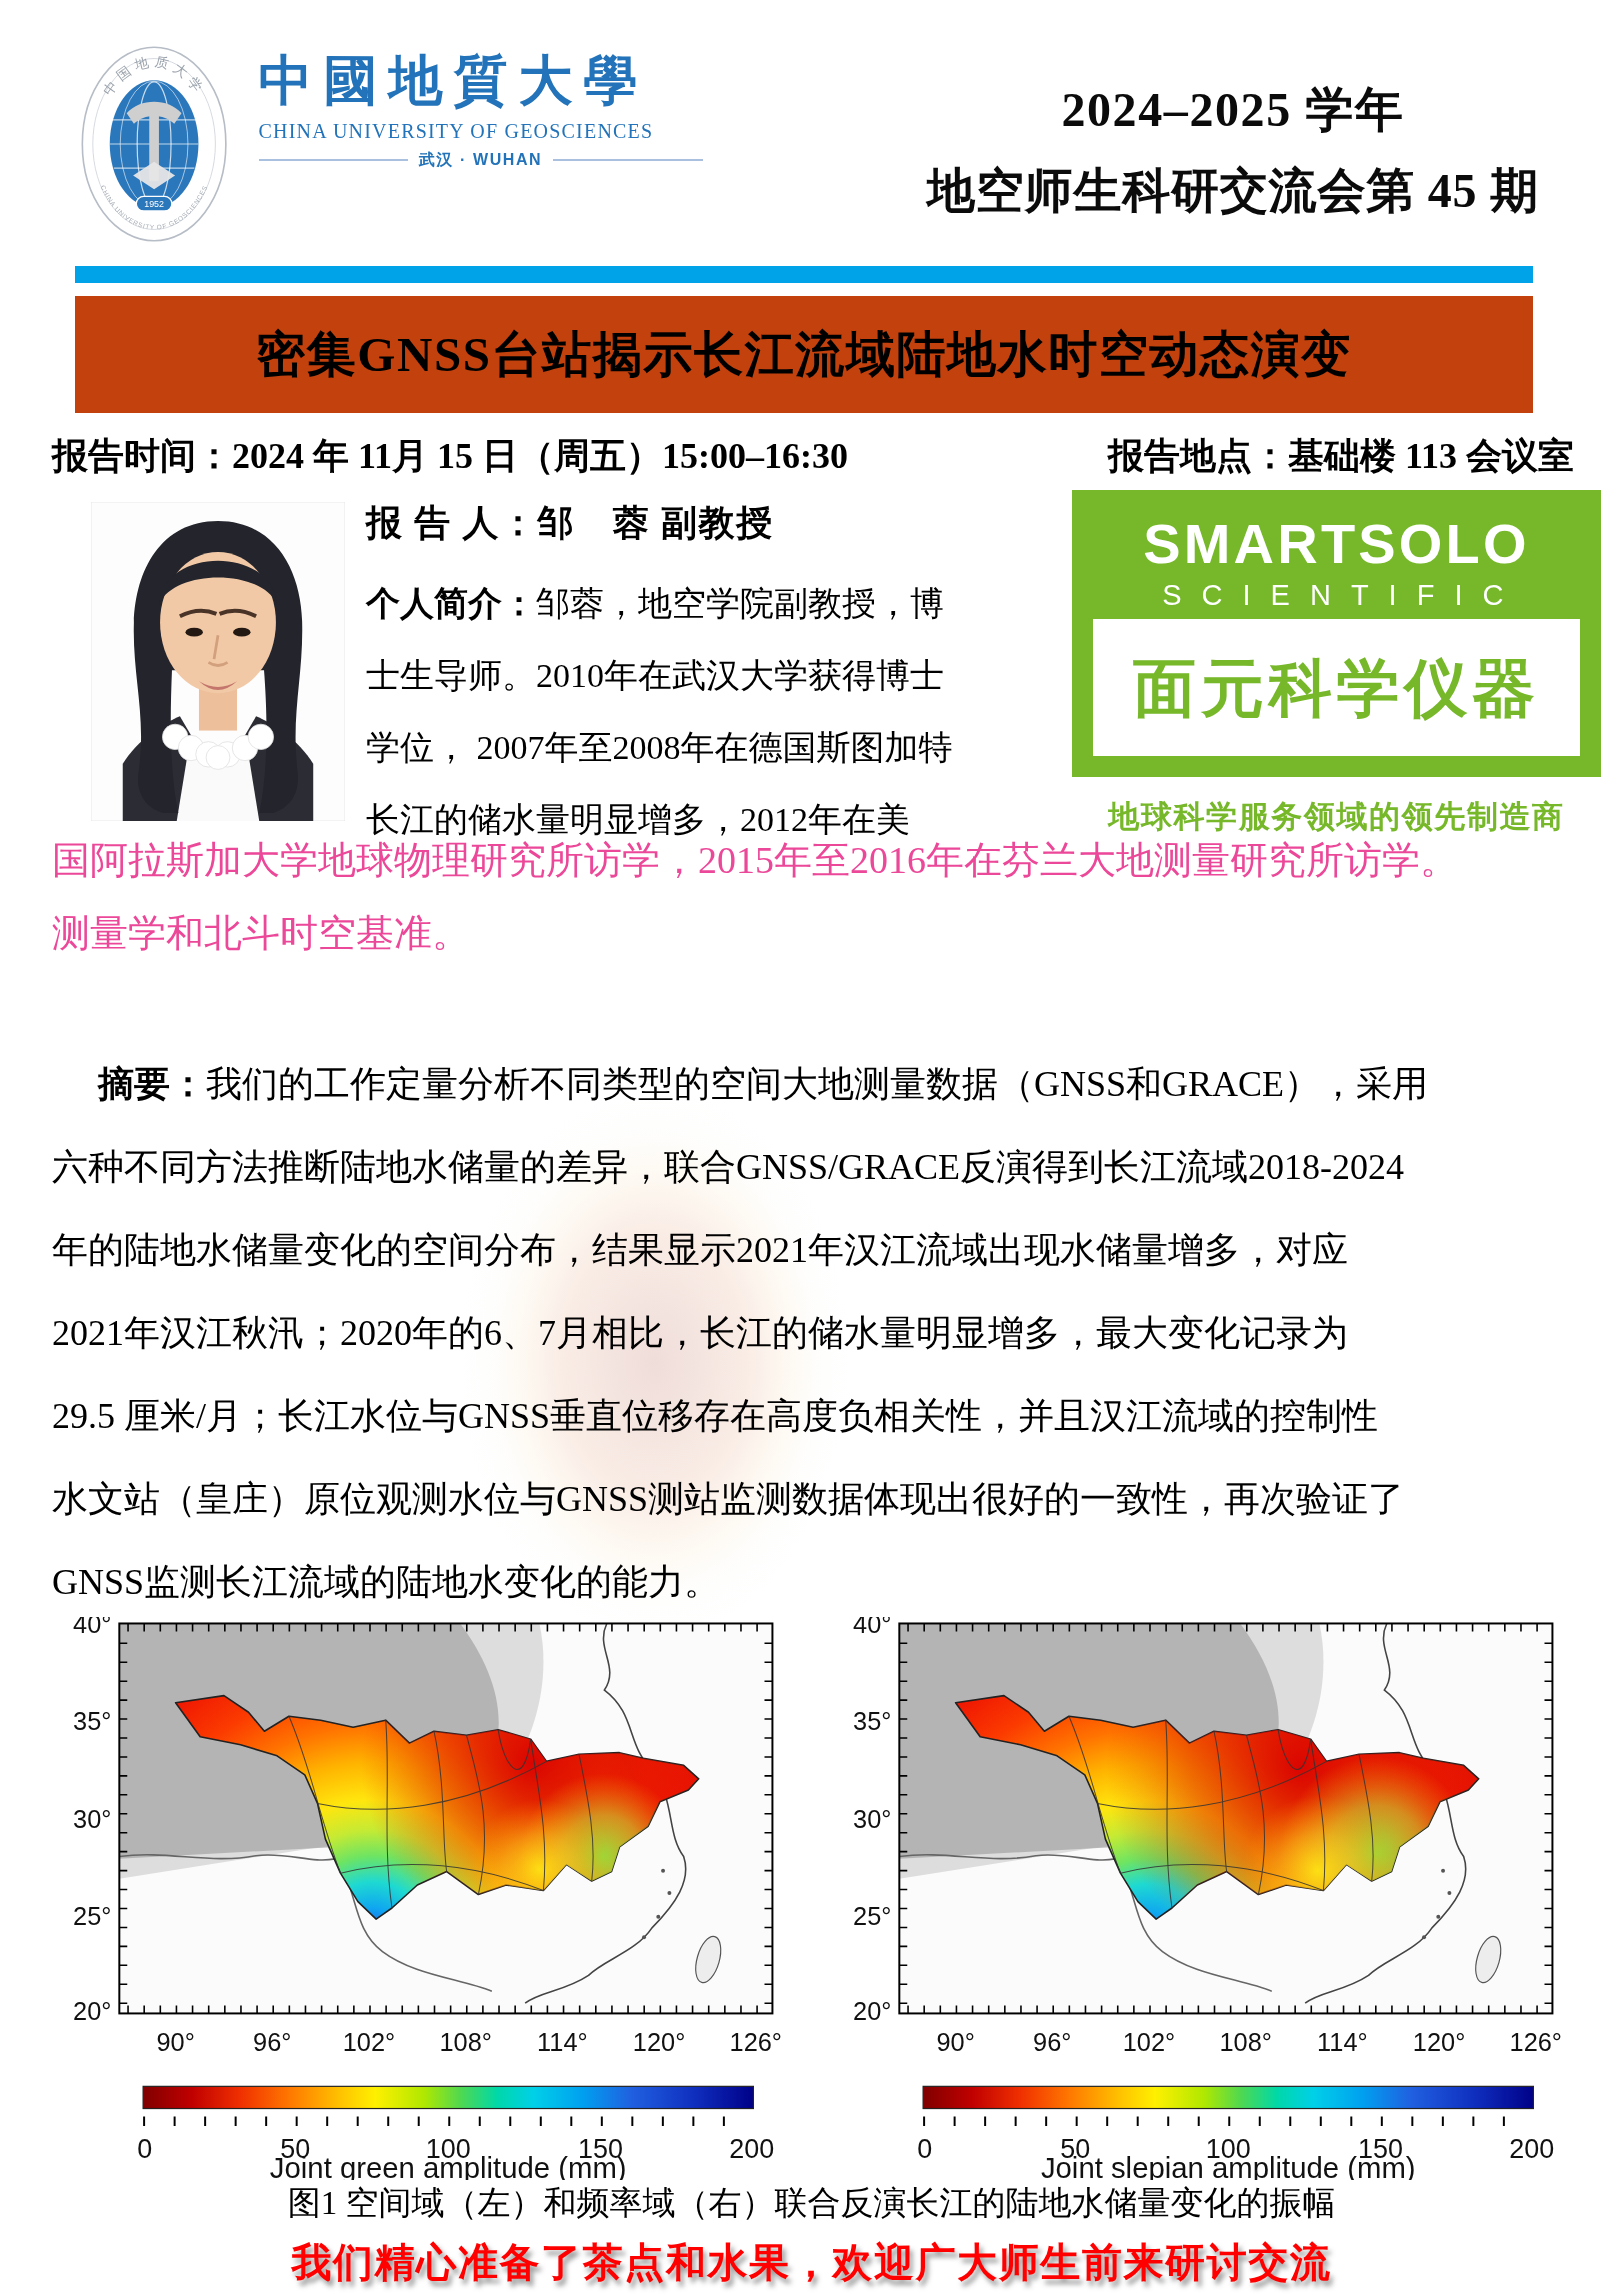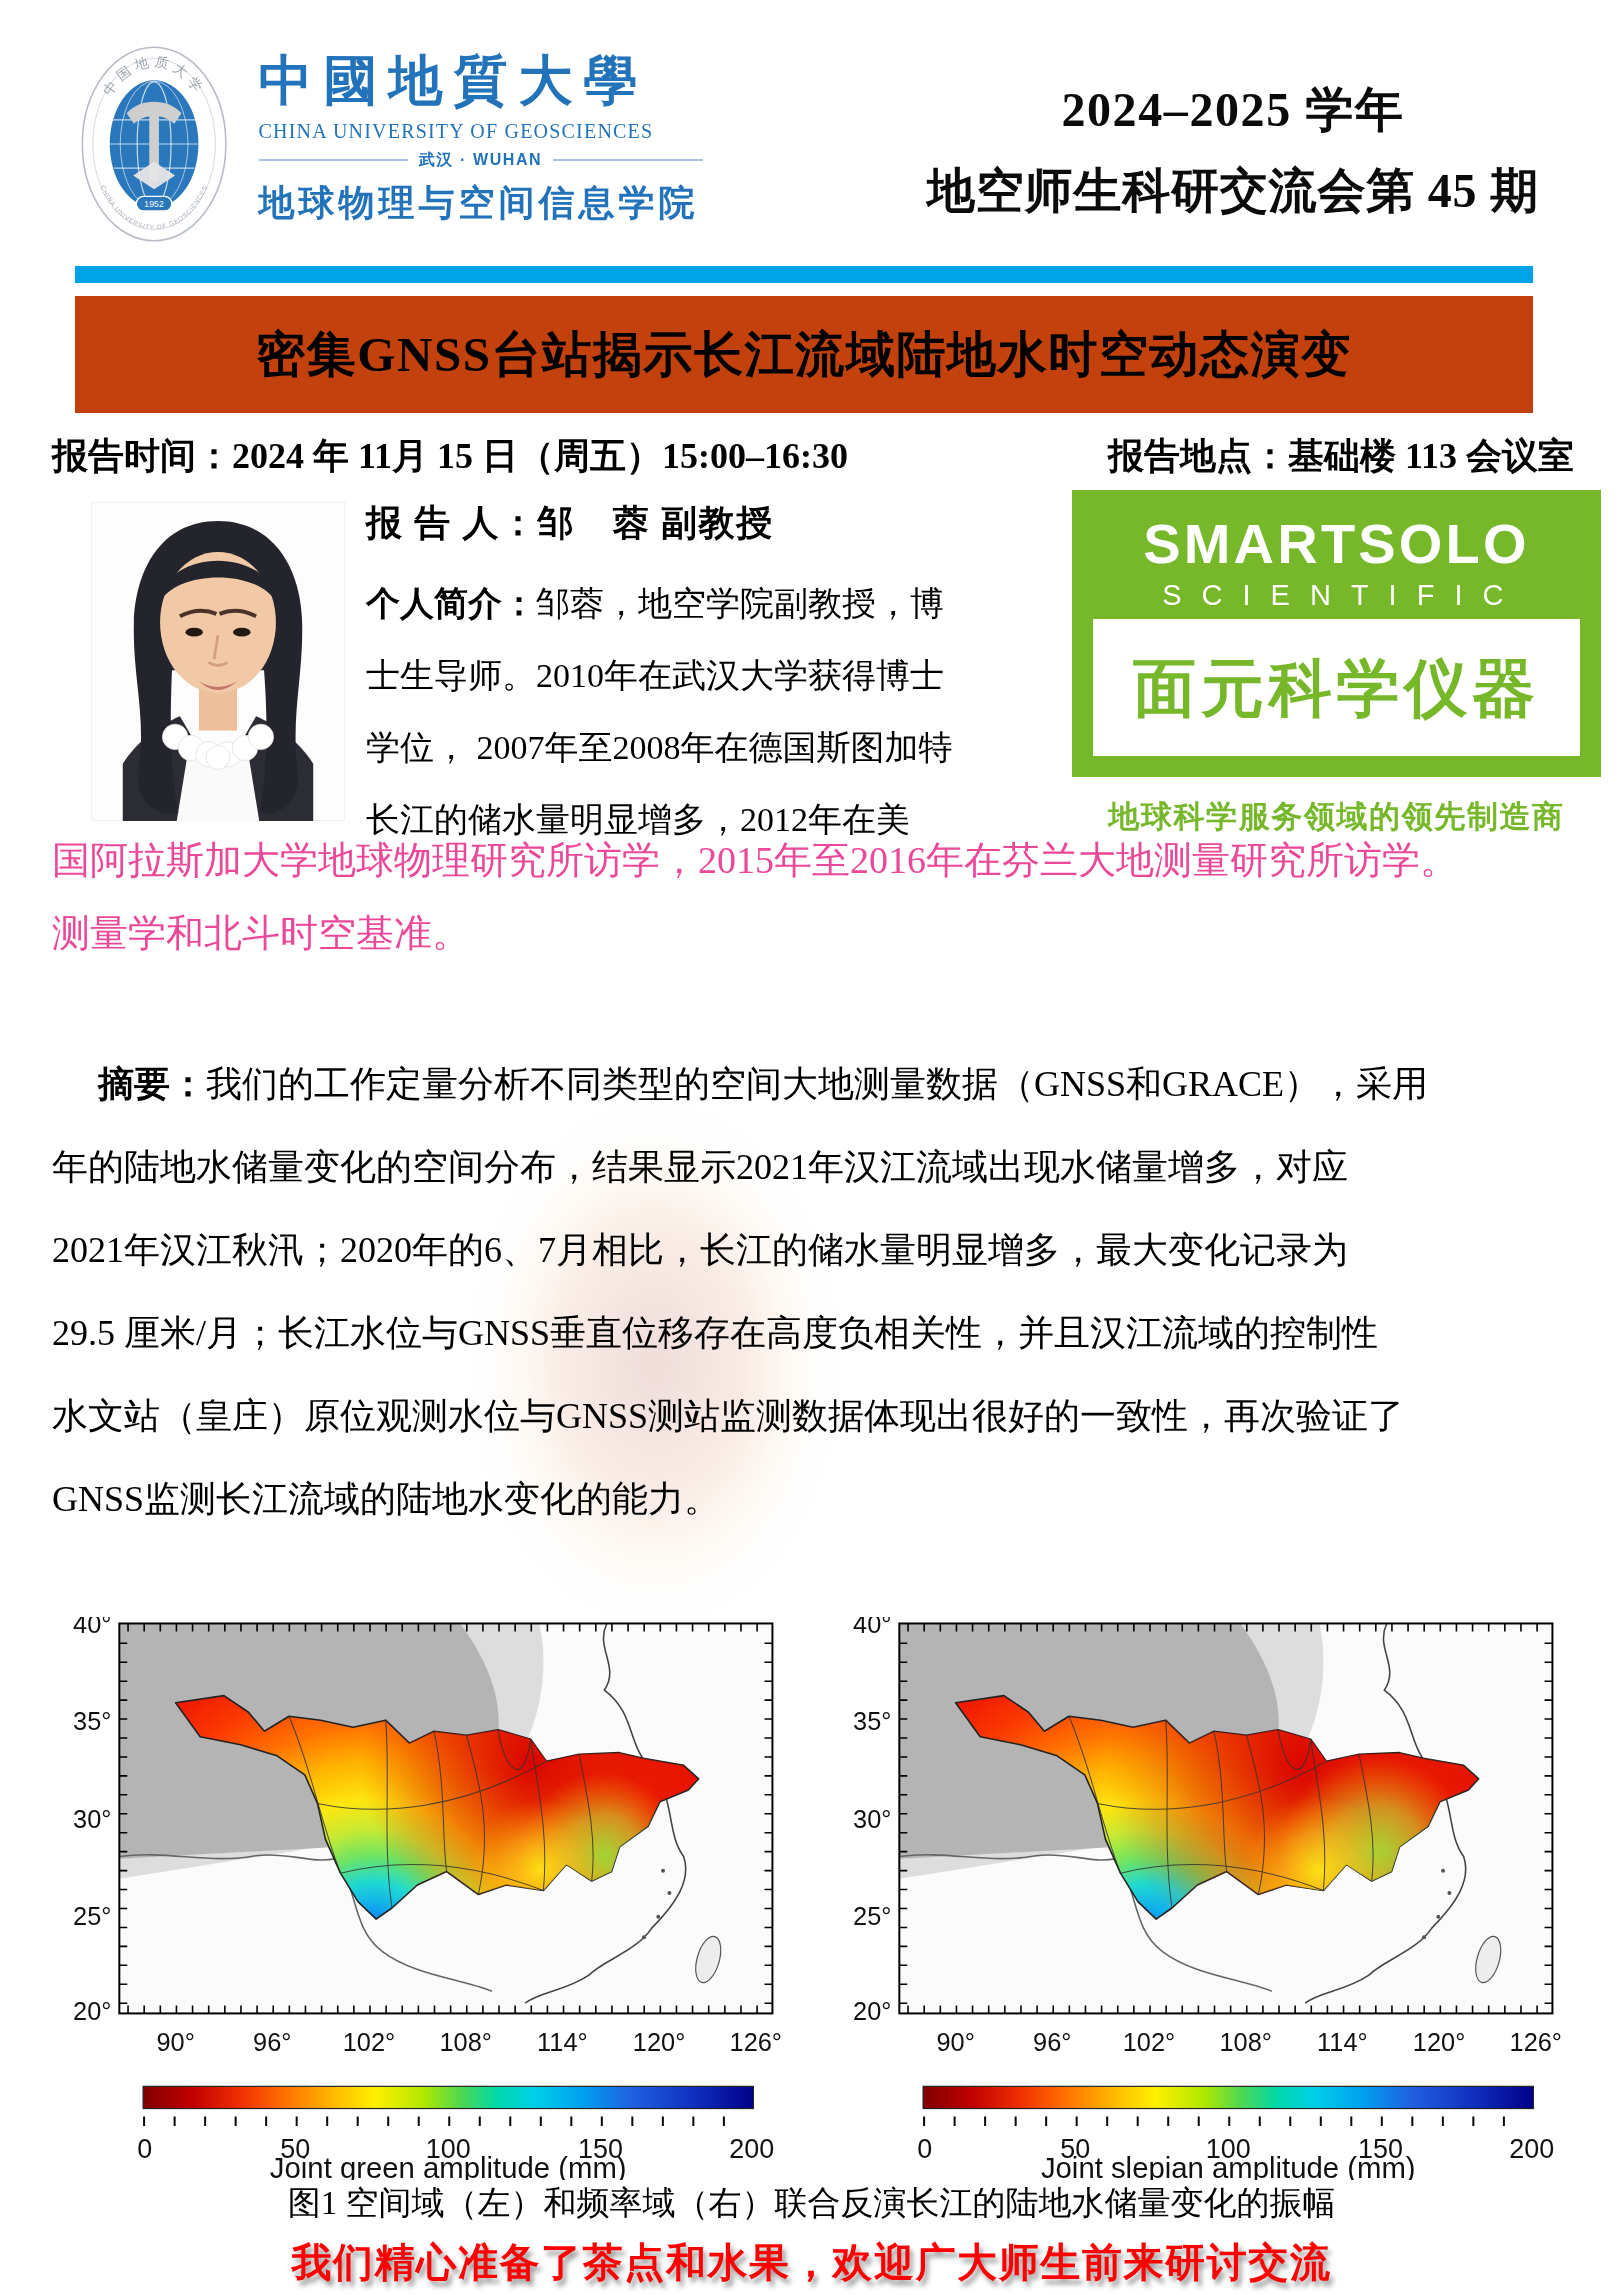"地球物理与空间信息学院" div.college { html: <div>地球物理与空间信息学院</div> -> none }
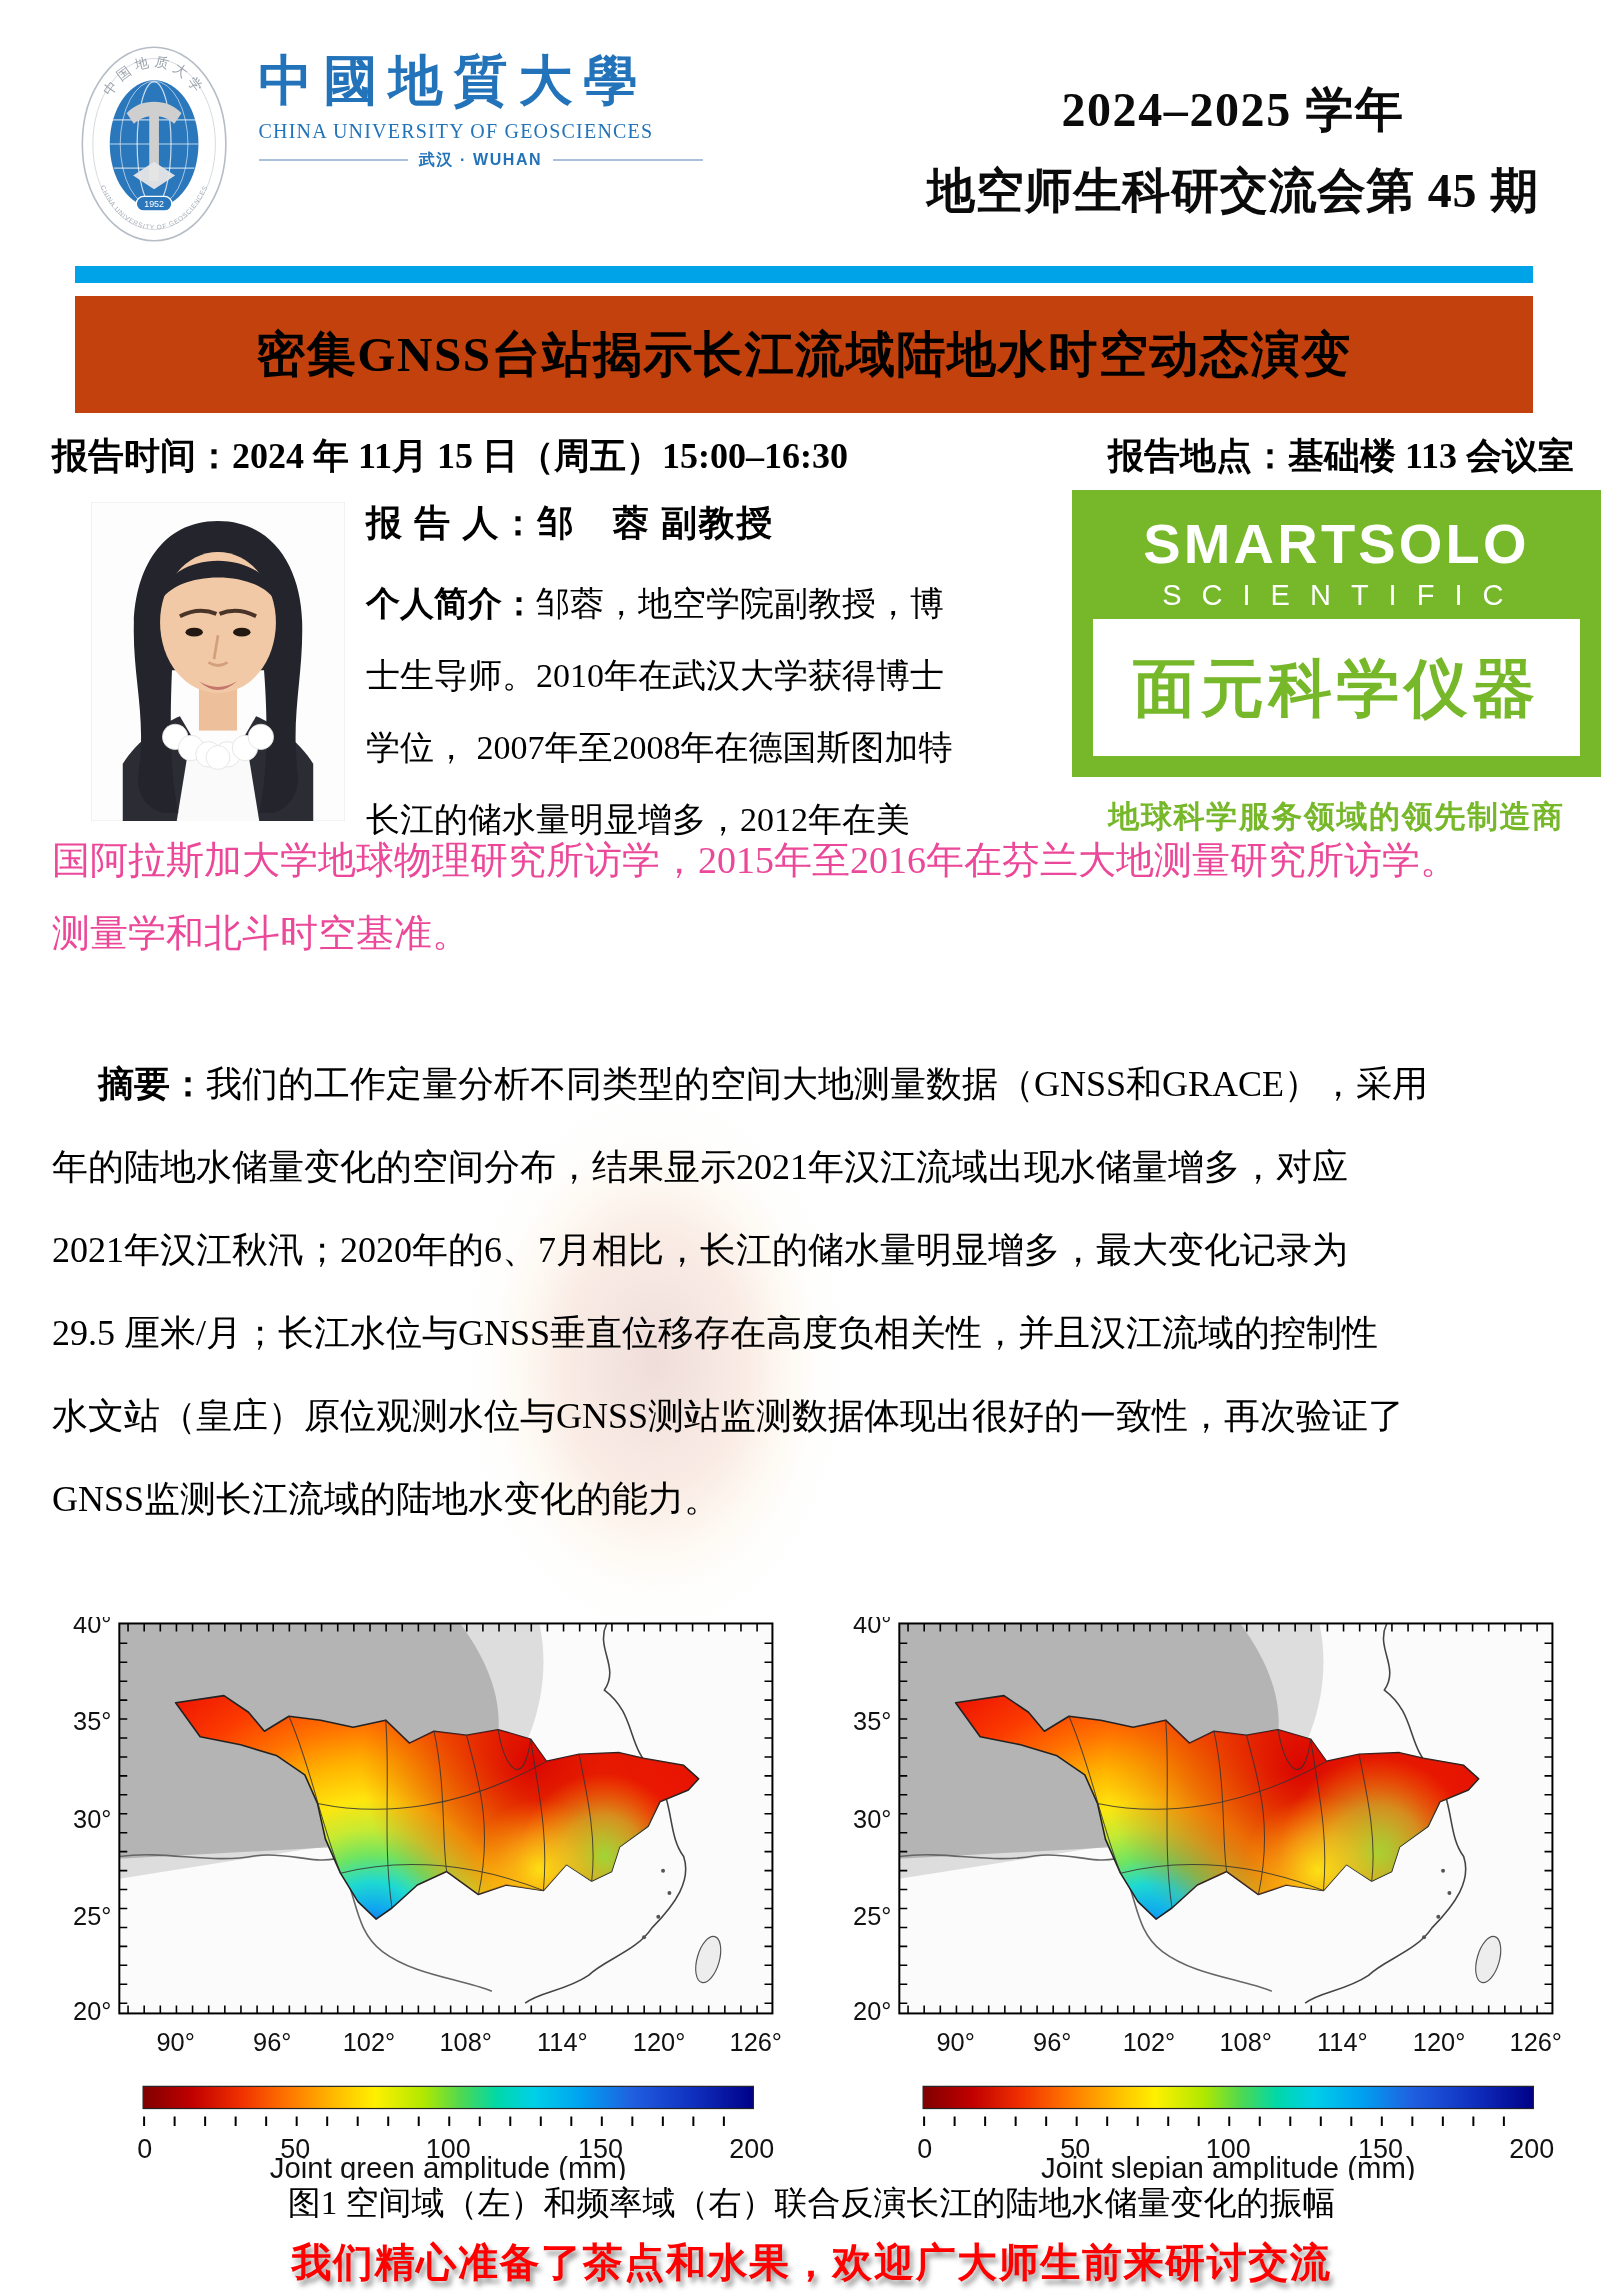"六种不同方法推断陆地水储量的差异，联合GNSS/GRACE反演得到长江流域201" div { html: none -> <div>六种不同方法推断陆地水储量的差异，联合GNSS/GRACE反演得到长江流域2018-2024</div> }
